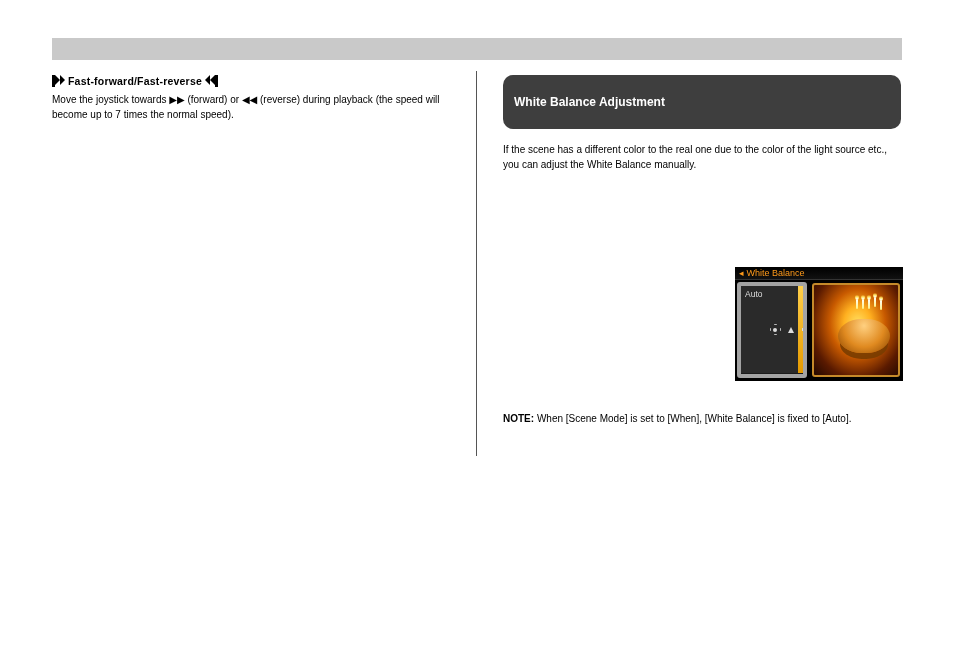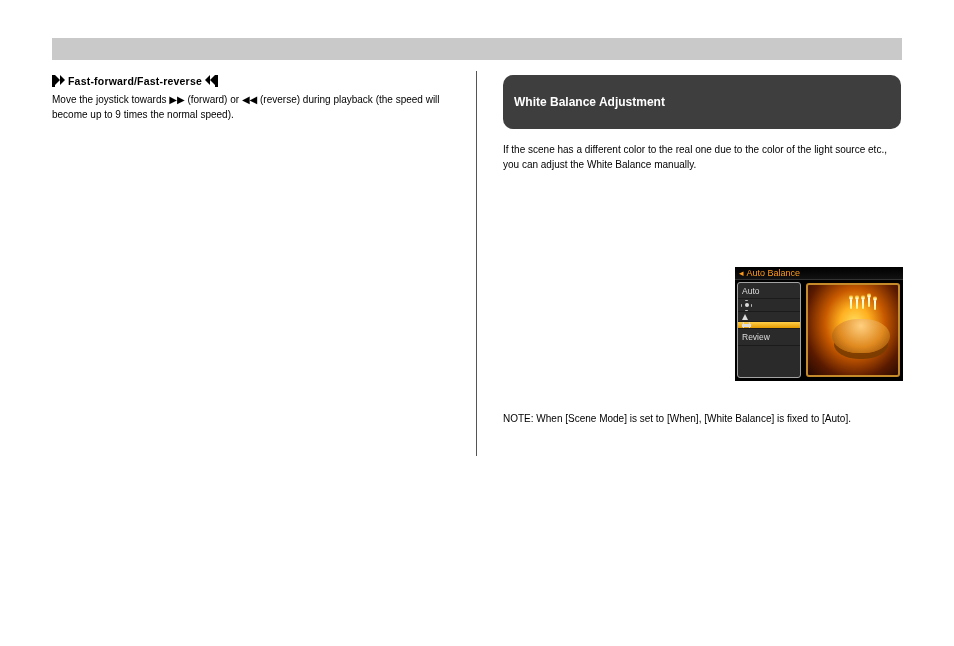"Move the joystick towards ▶▶" div.body { text: 9 -> 7 }
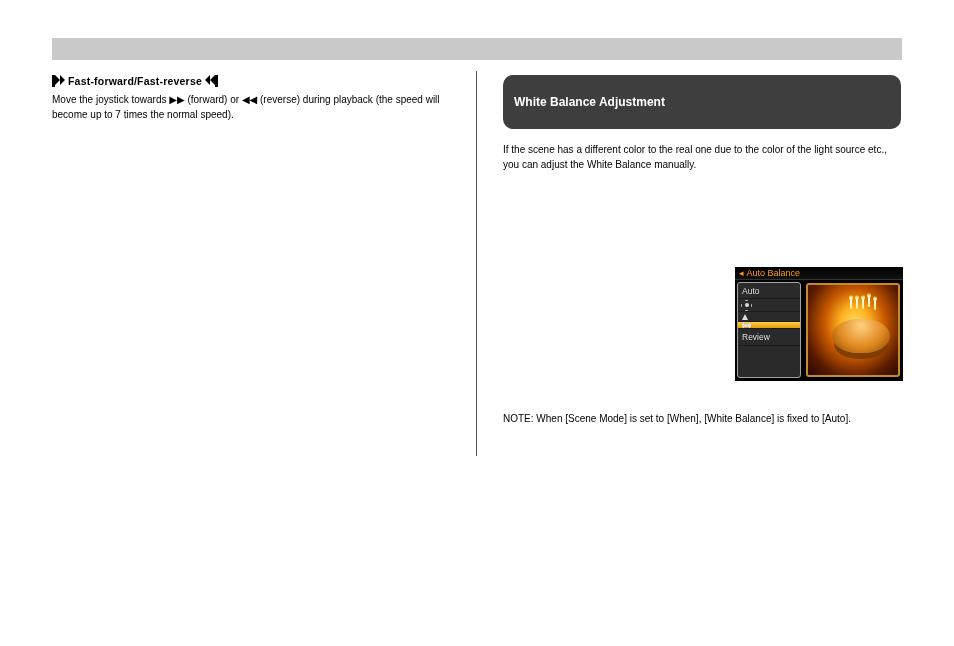"Auto Balance" span { text: Auto -> White }
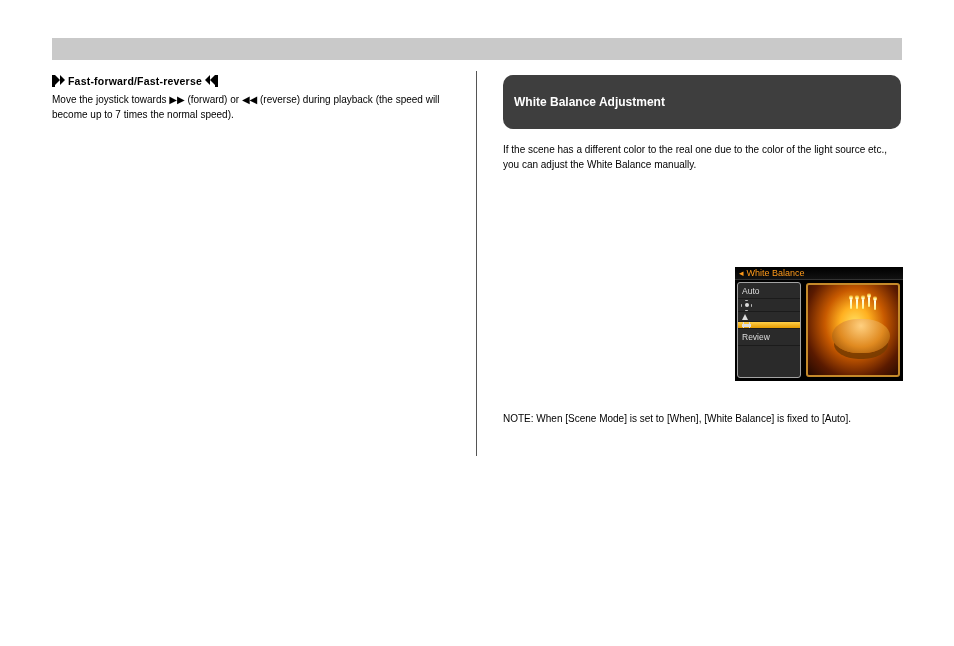"Auto" .wb-menu { border: 1px solid #a3a3a3 -> 4px solid #a3a3a3; flex-direction: column -> row }
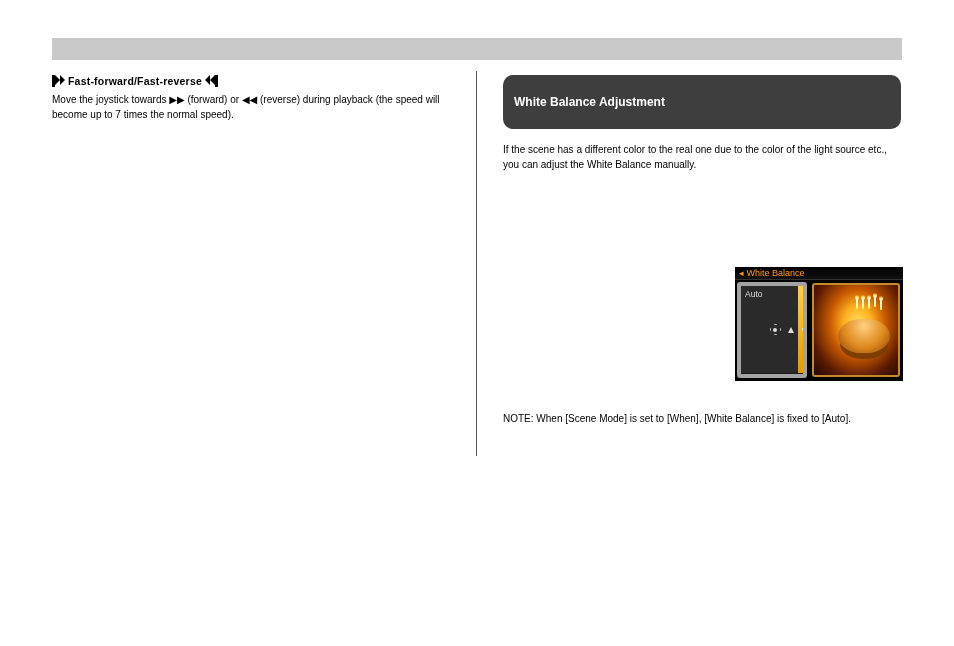"NOTE:" .note-label { font-weight: normal -> bold }
